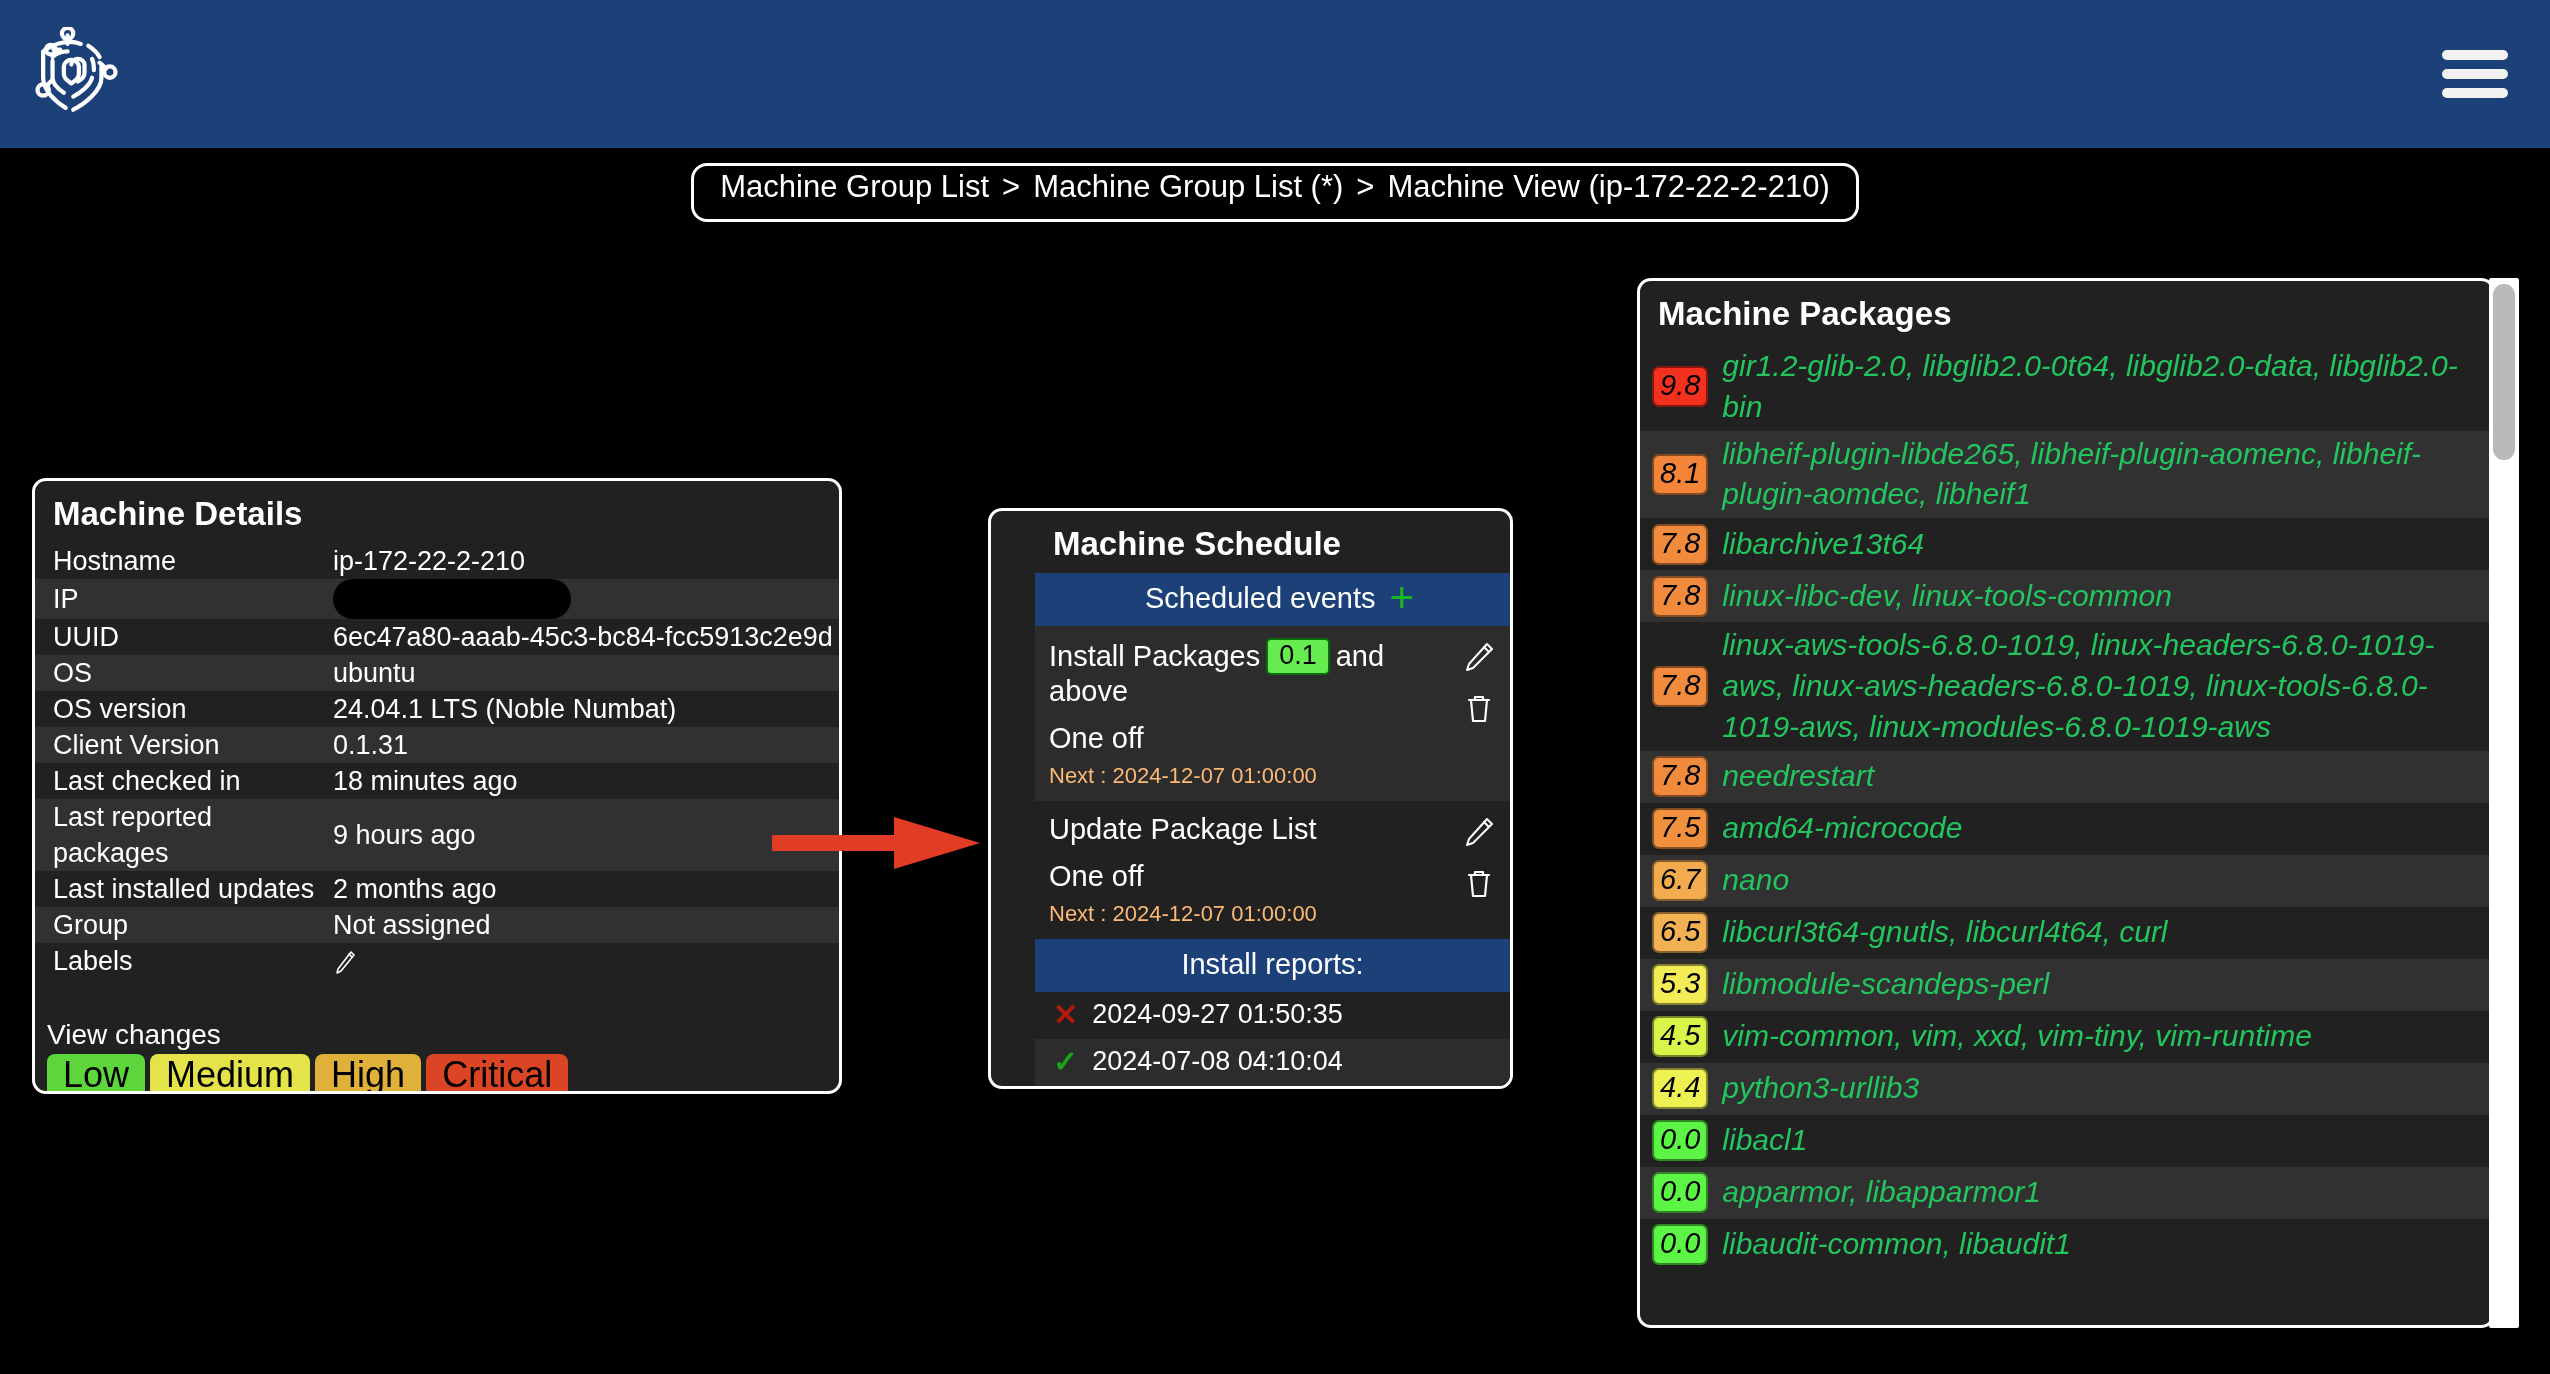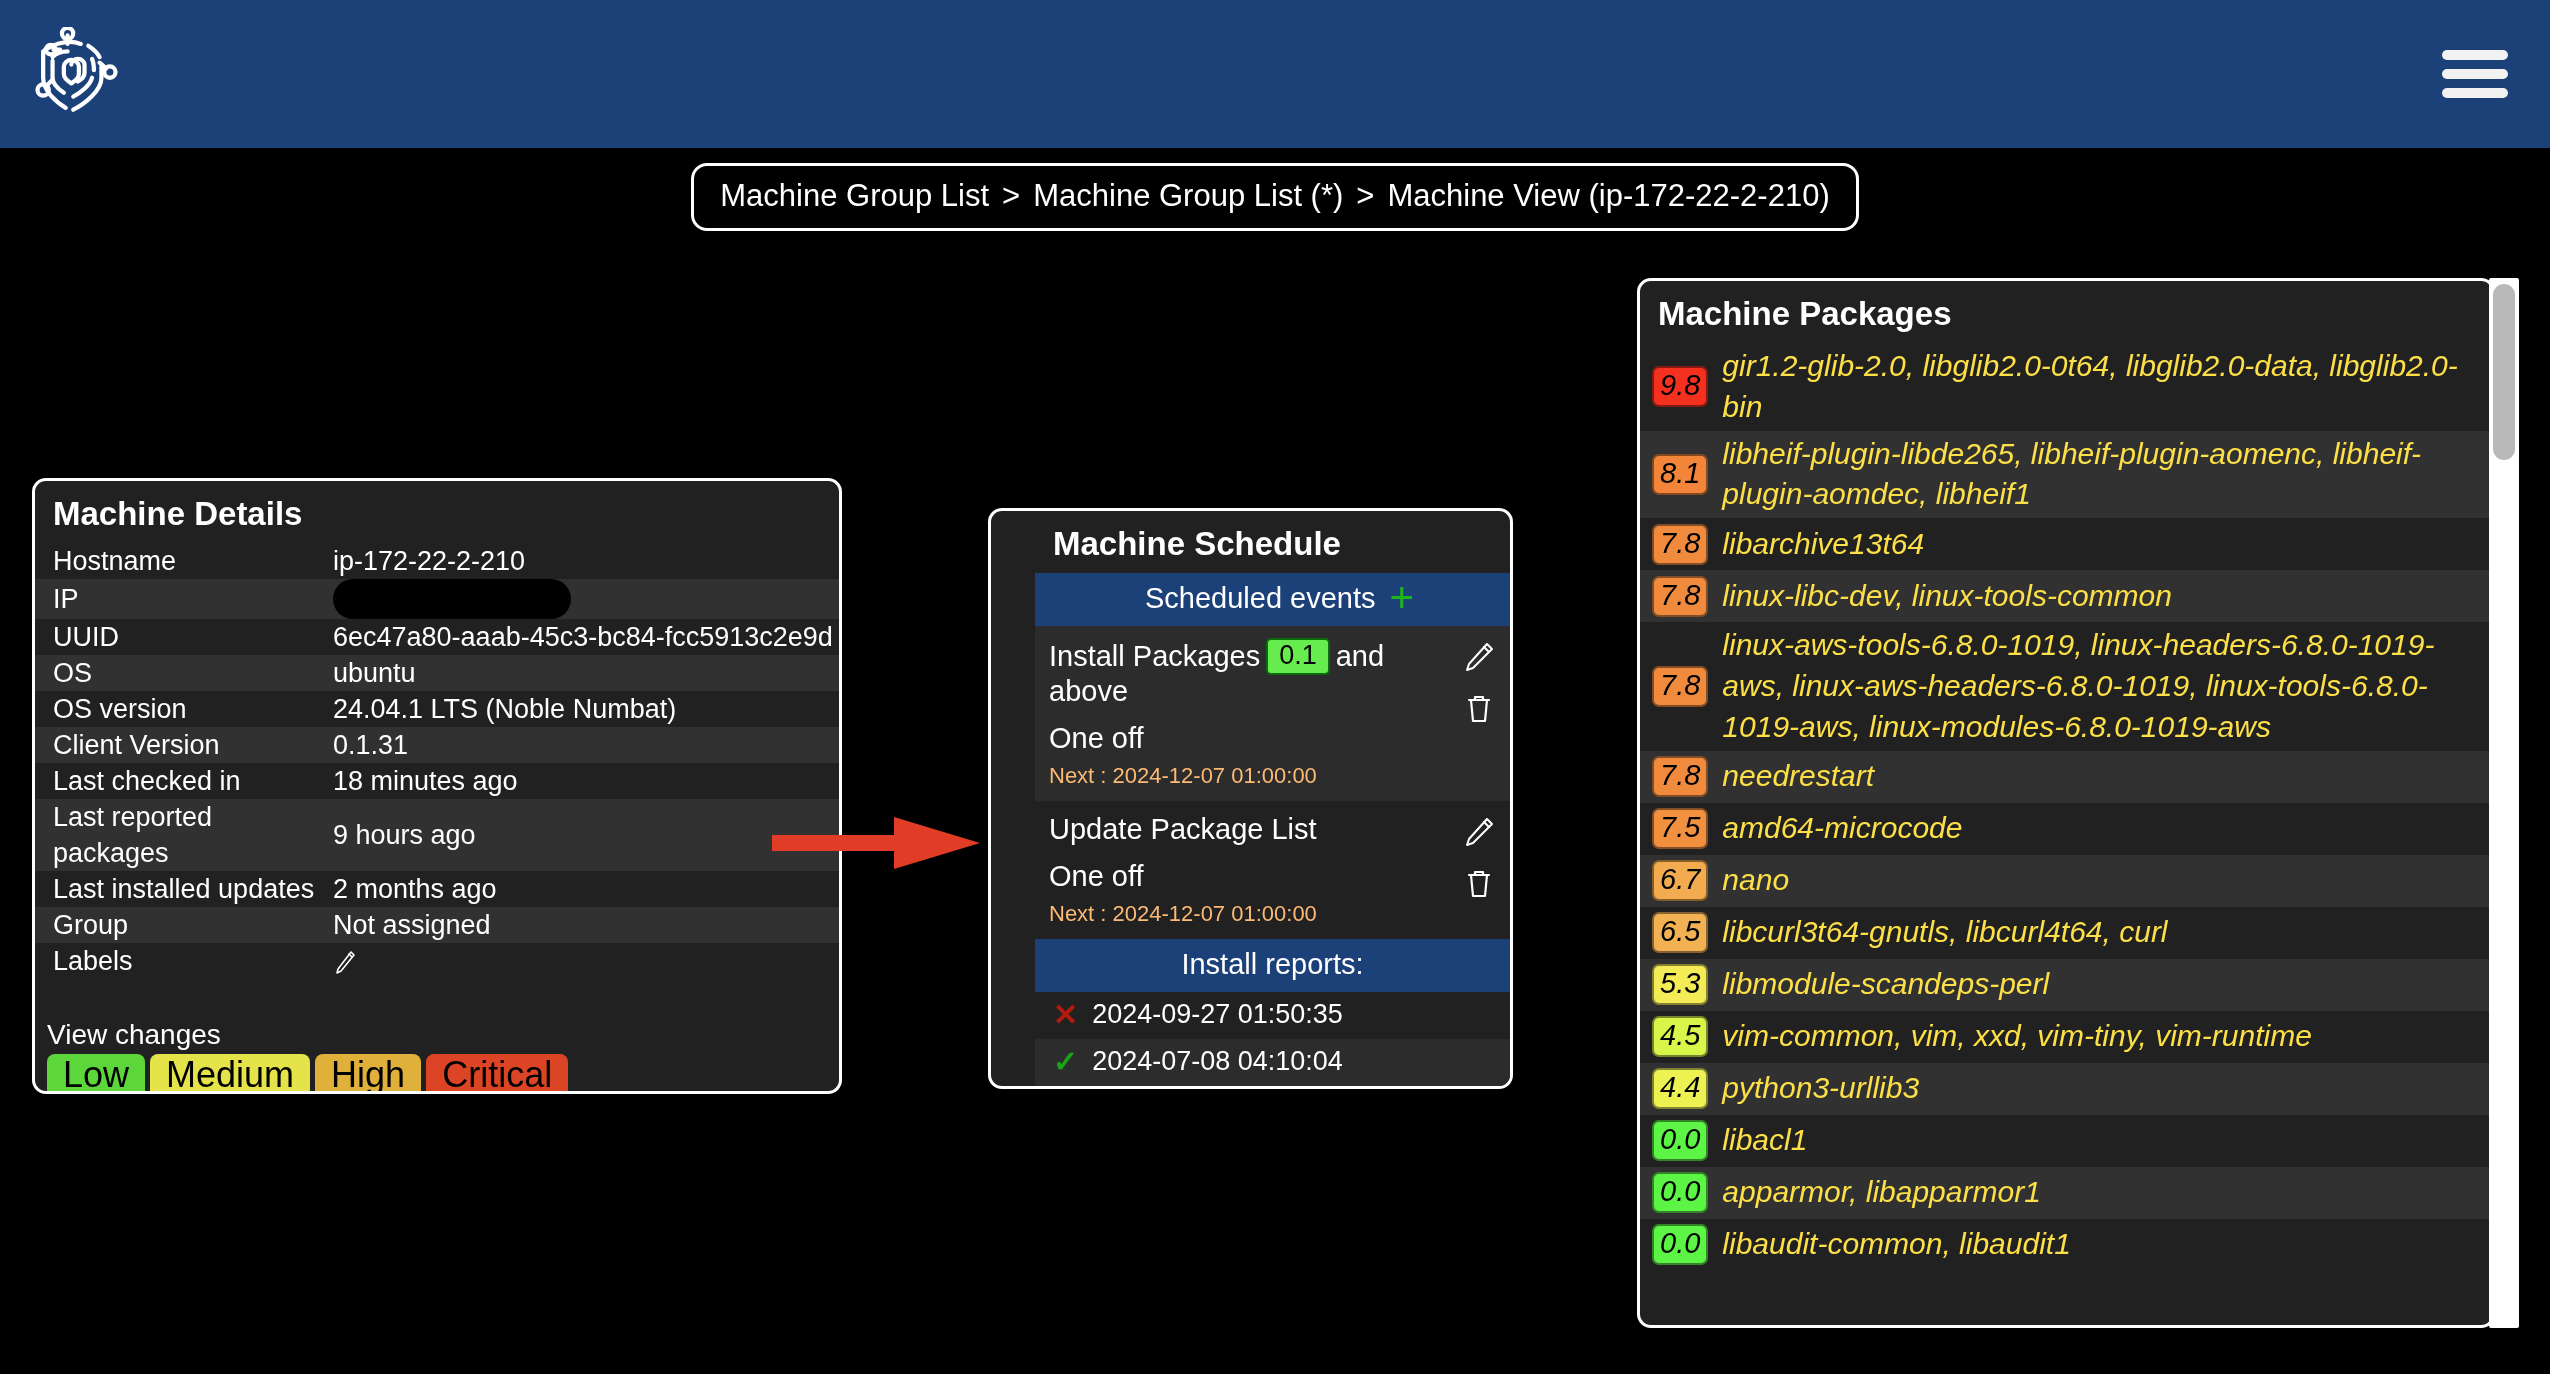"Machine Group List" .breadcrumb { padding: 12px 26px 14px 26px -> 3px 26px 14px 26px }
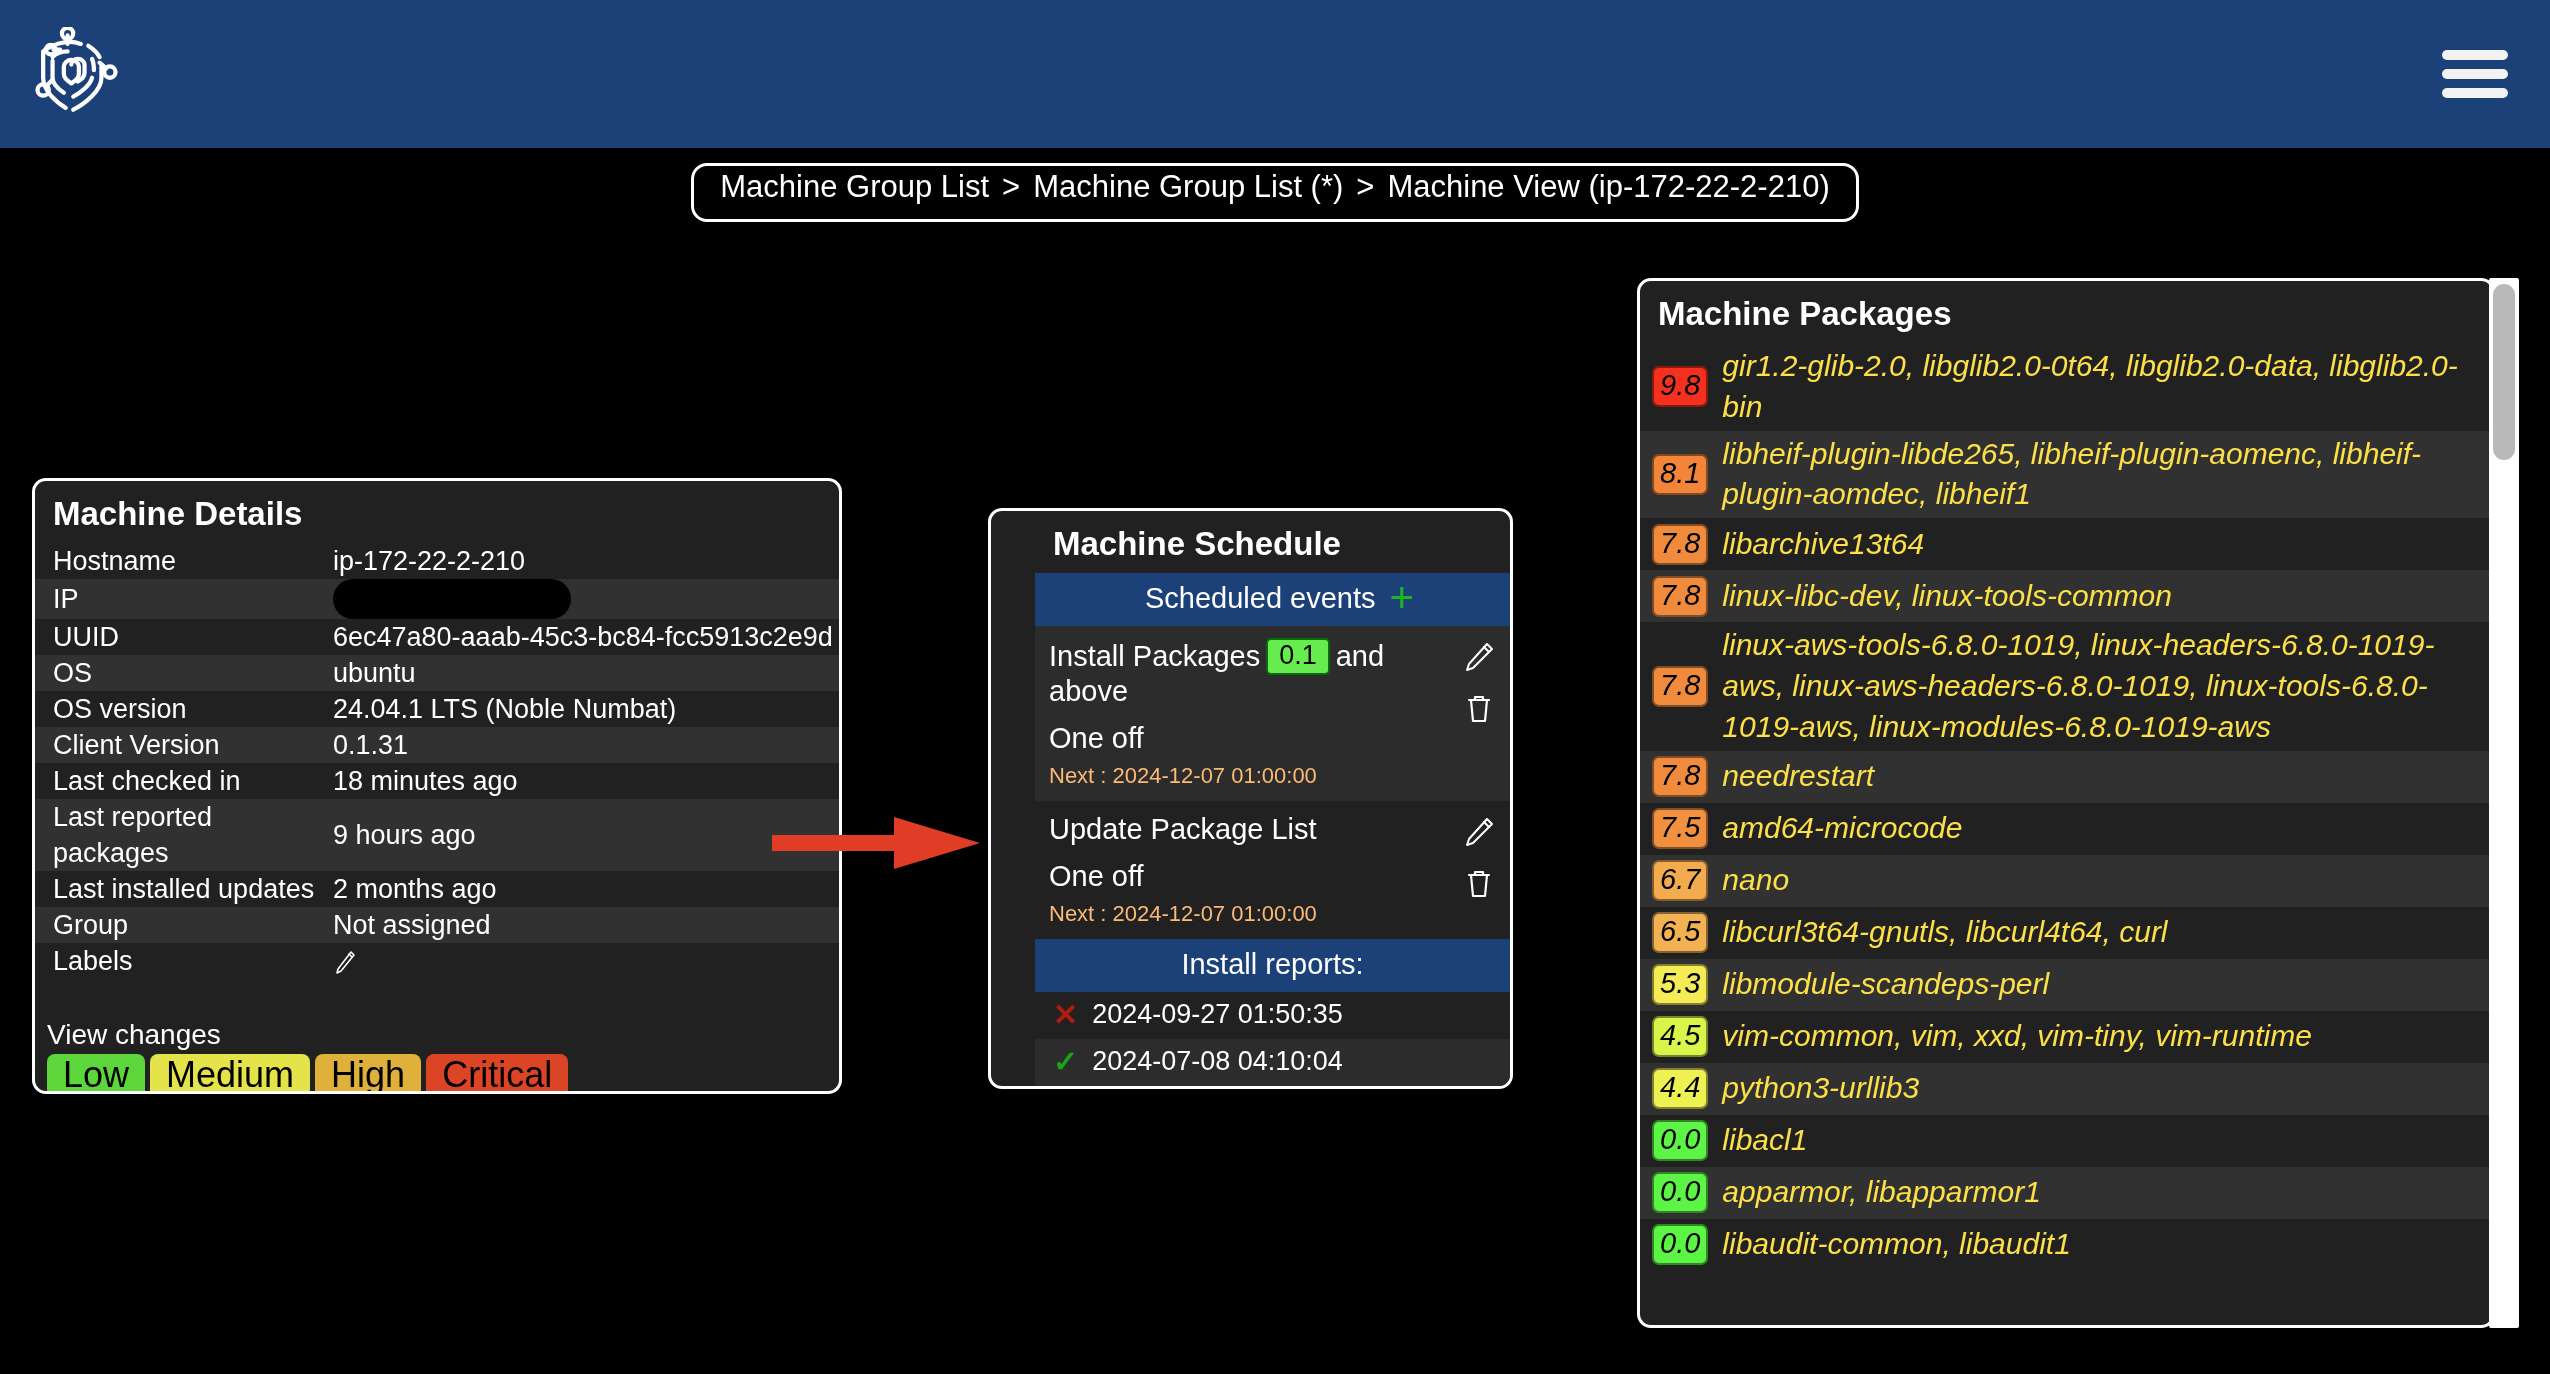"gir1.2-glib-2.0, libglib2.0-0t64," .pkg-names { color: #fde047 -> #22c55e }
